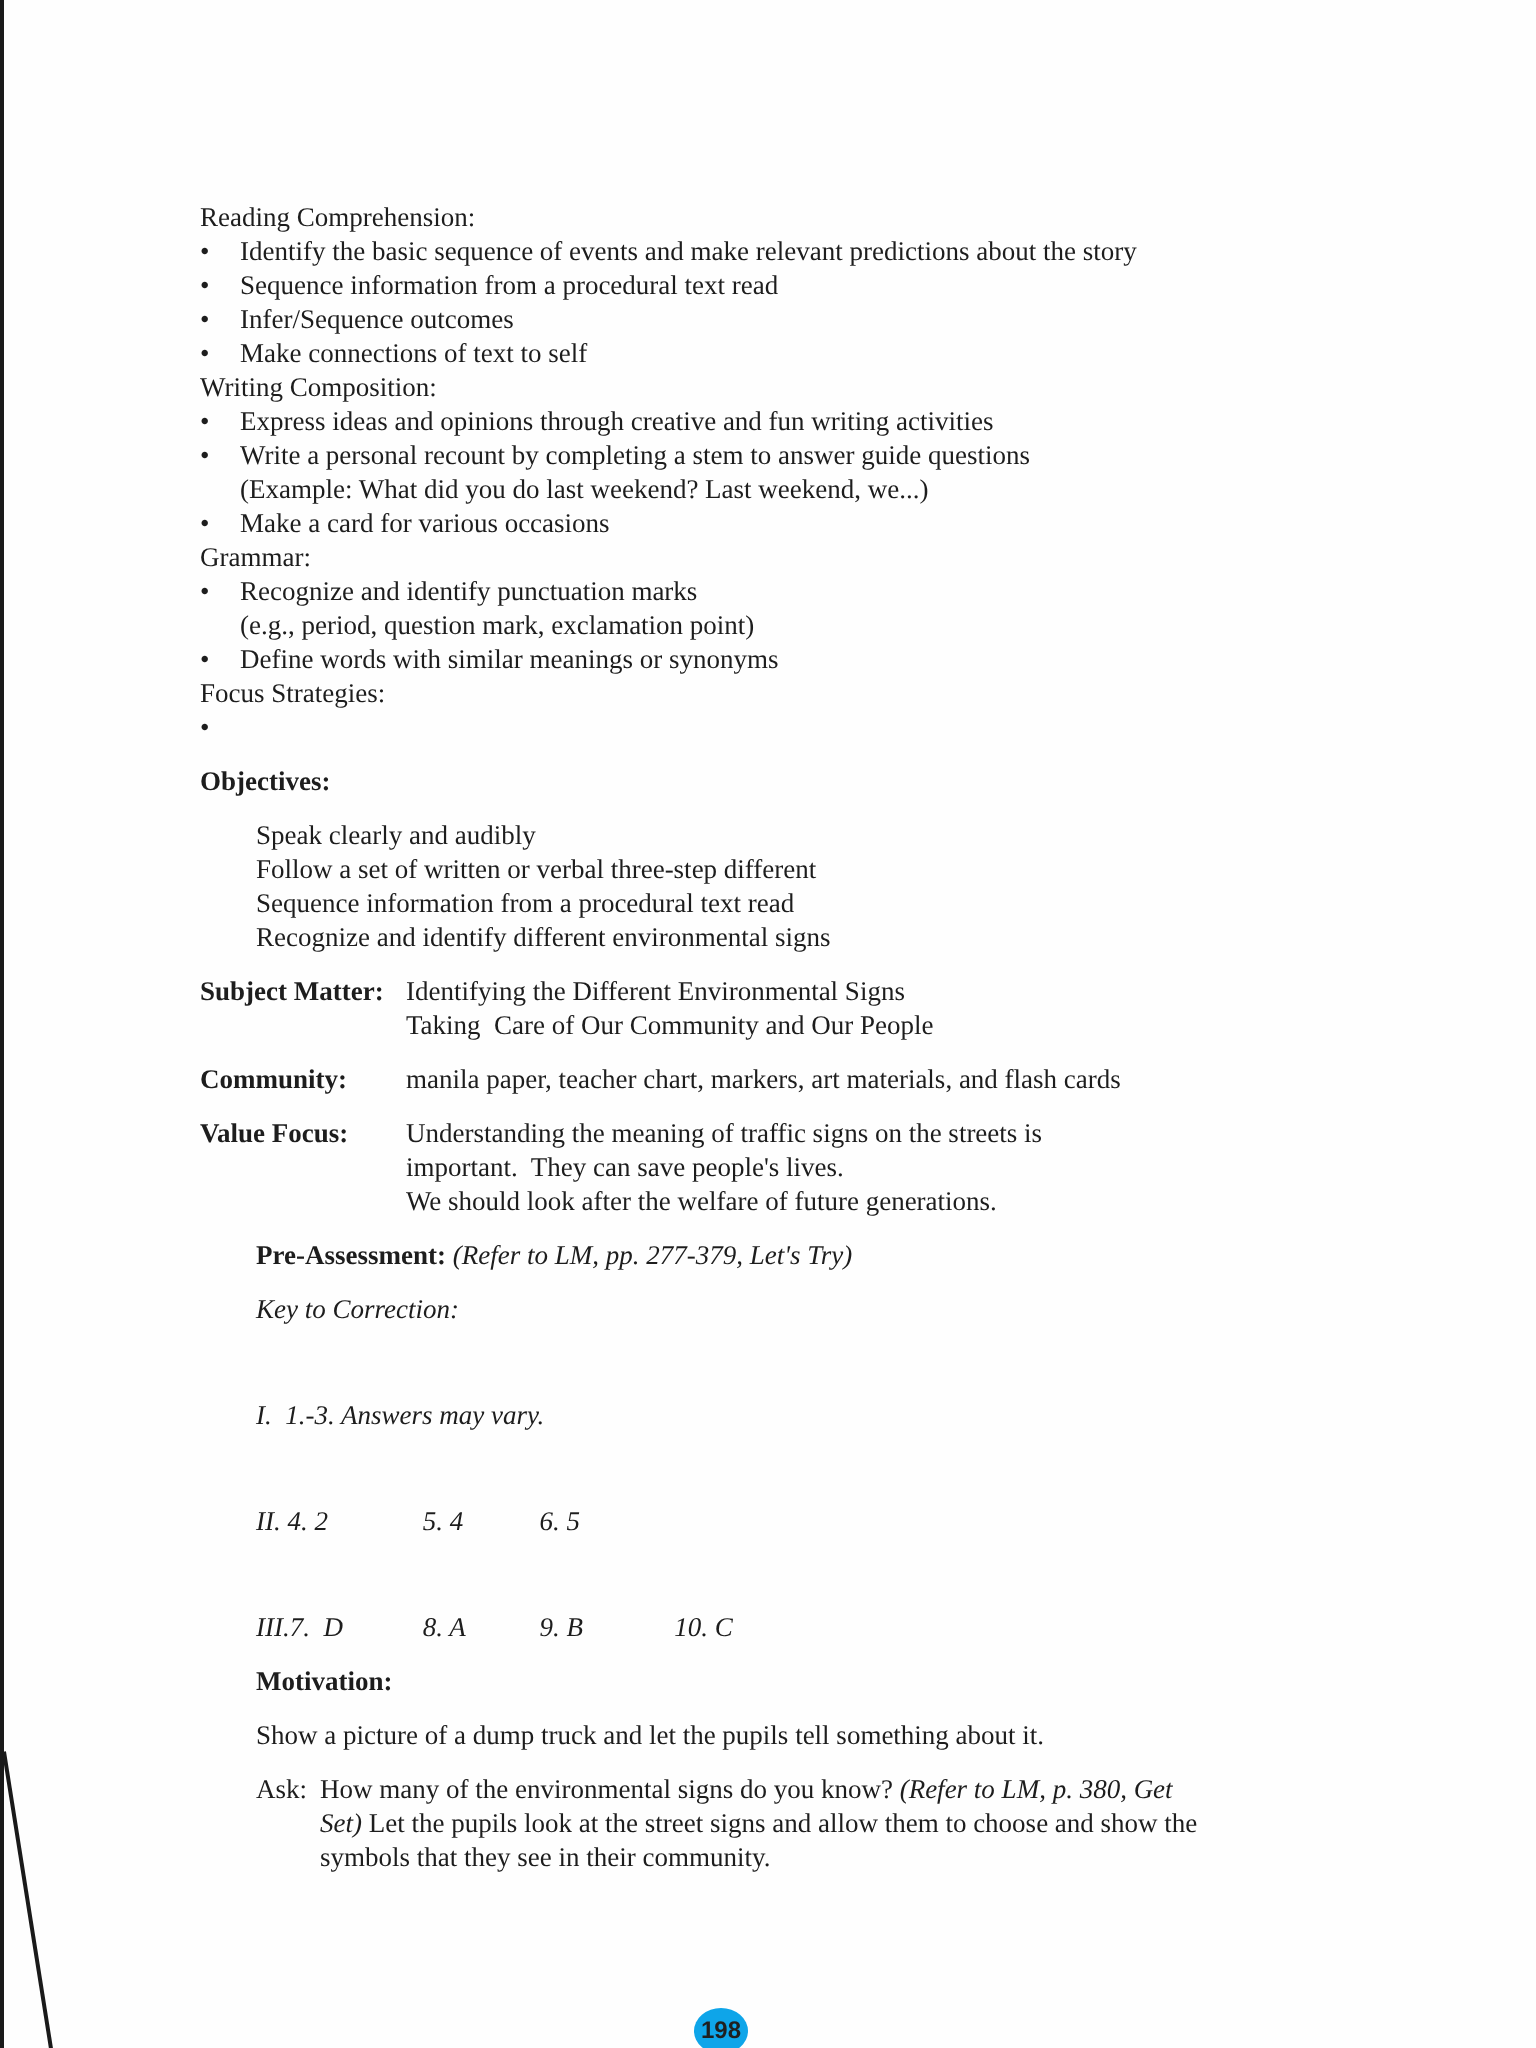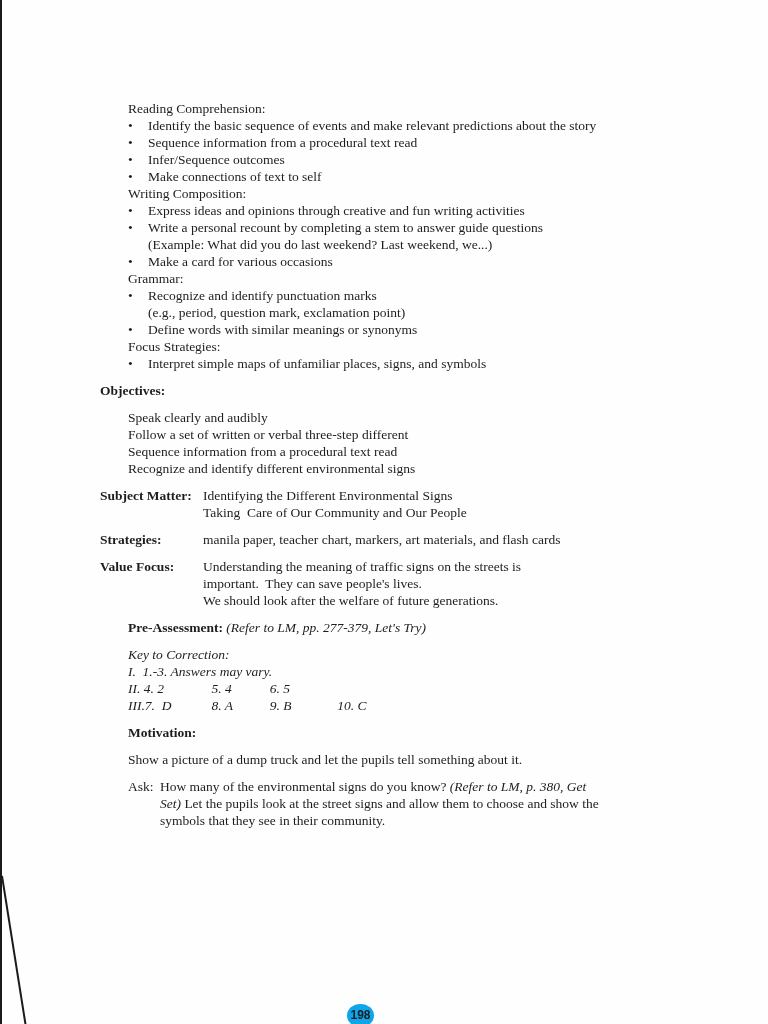"Reading Comprehension:" .skills { margin-left: 28px -> none }
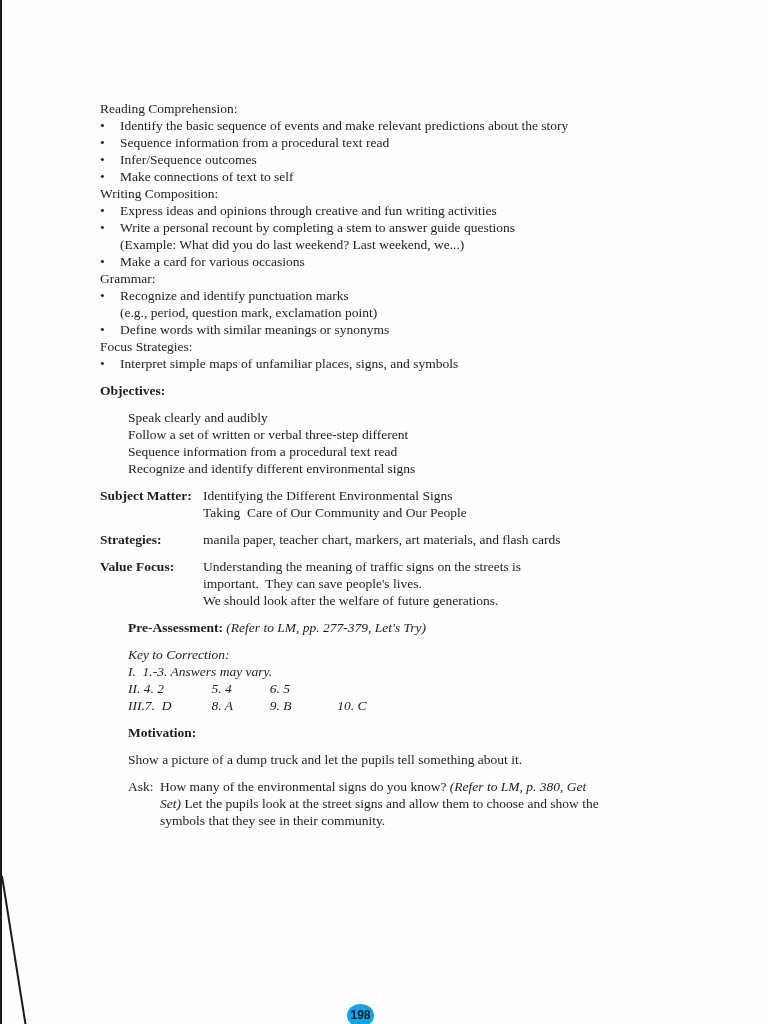"Interpret simple maps of unfamiliar" span.tx { html: <span>Interpret simple maps of unfamiliar places, signs, and symbols</span> -> none }
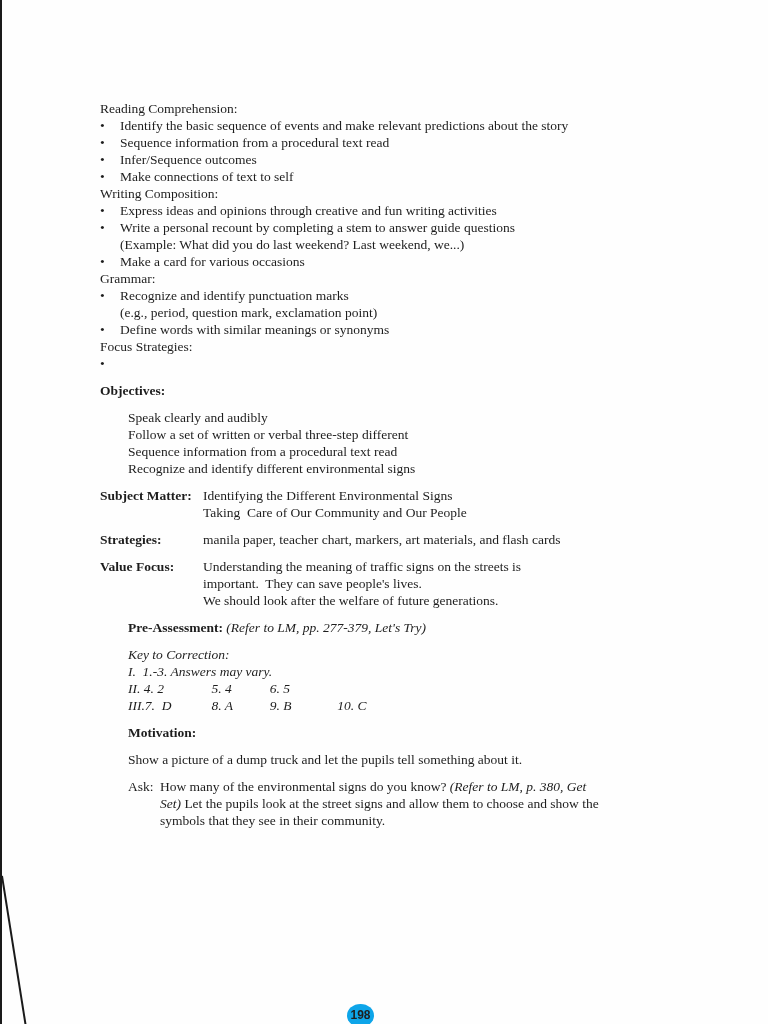"Strategies:" div.label { text: Strategies -> Community }
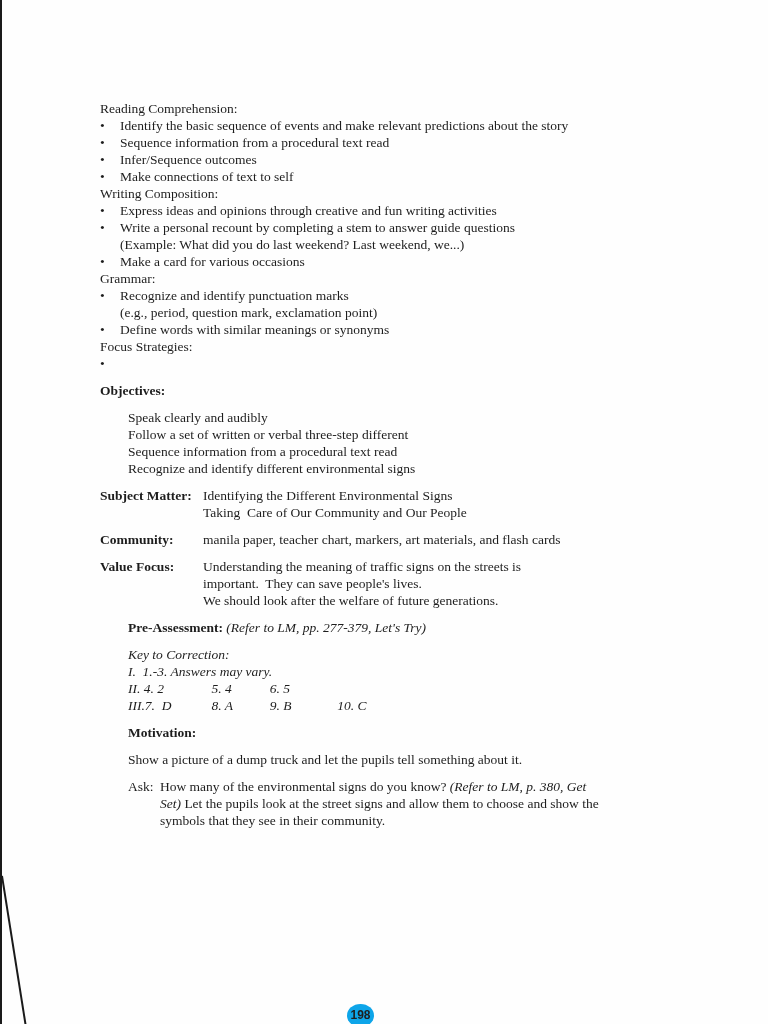"I. 1.-3. Answers may vary." .key-row span { margin-top: none -> 36px }
